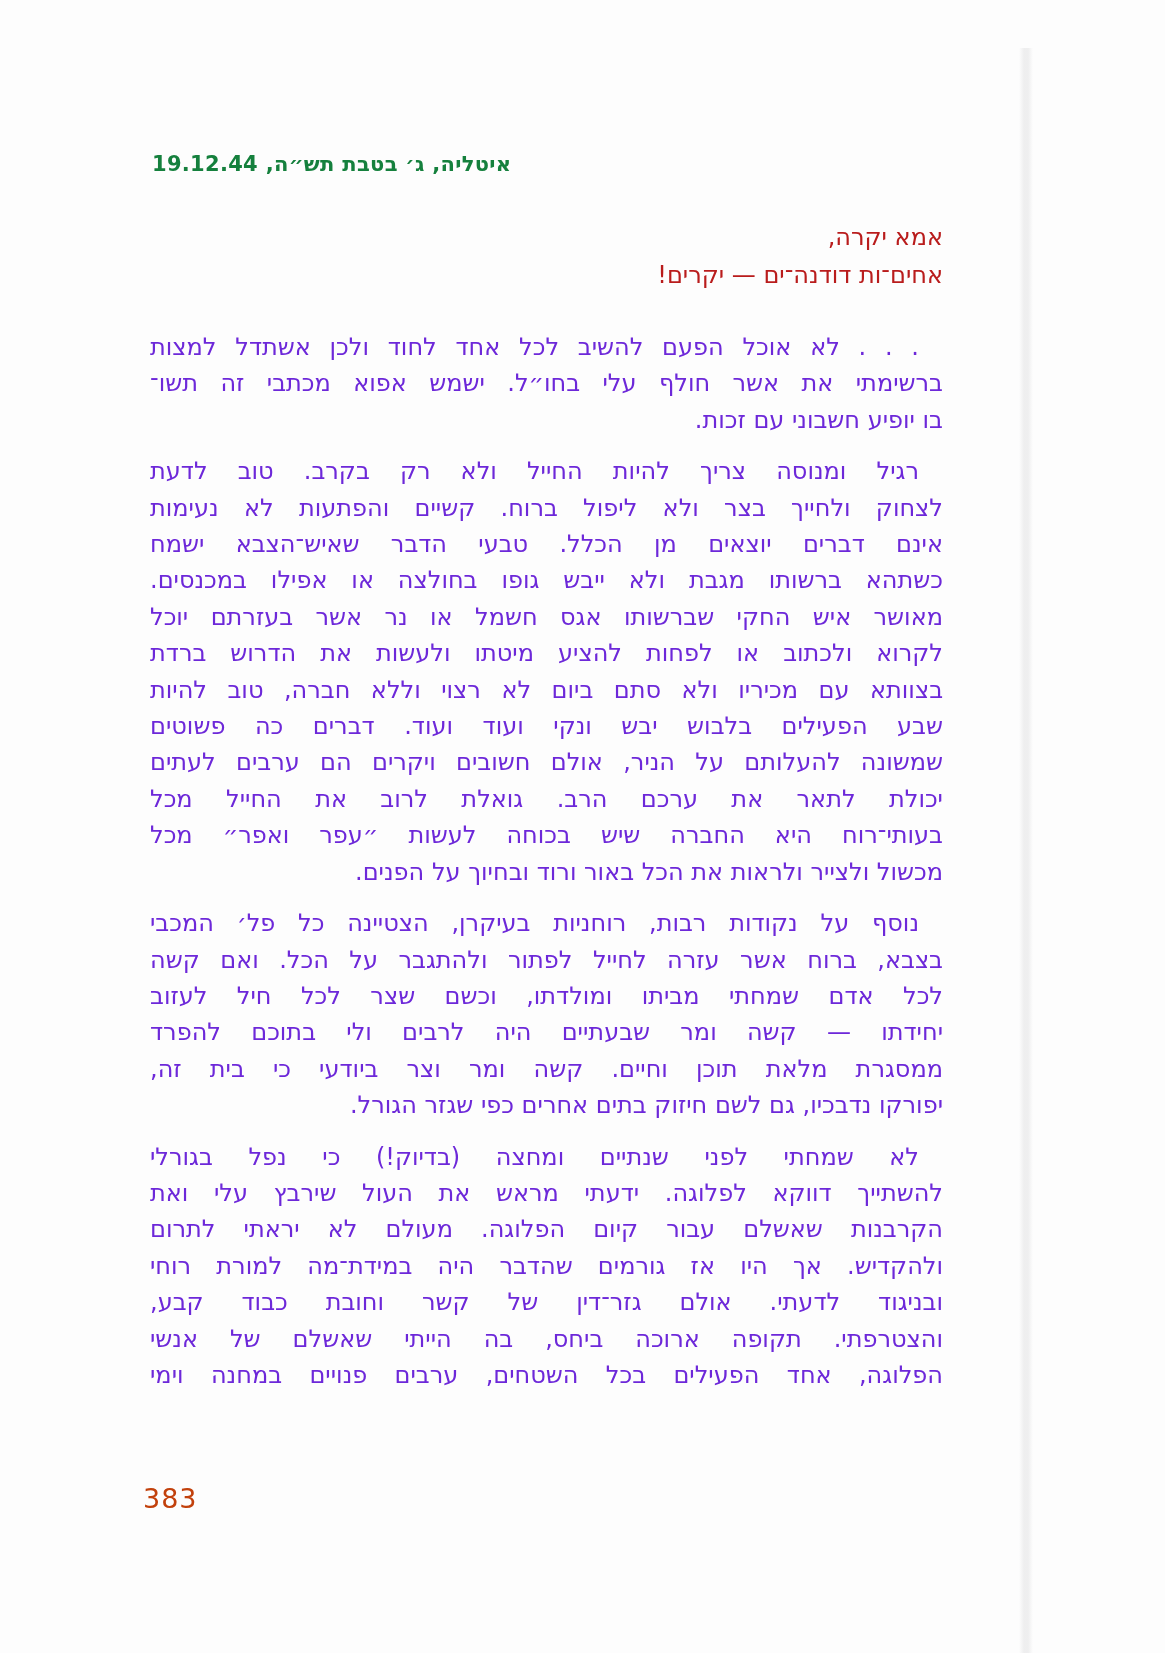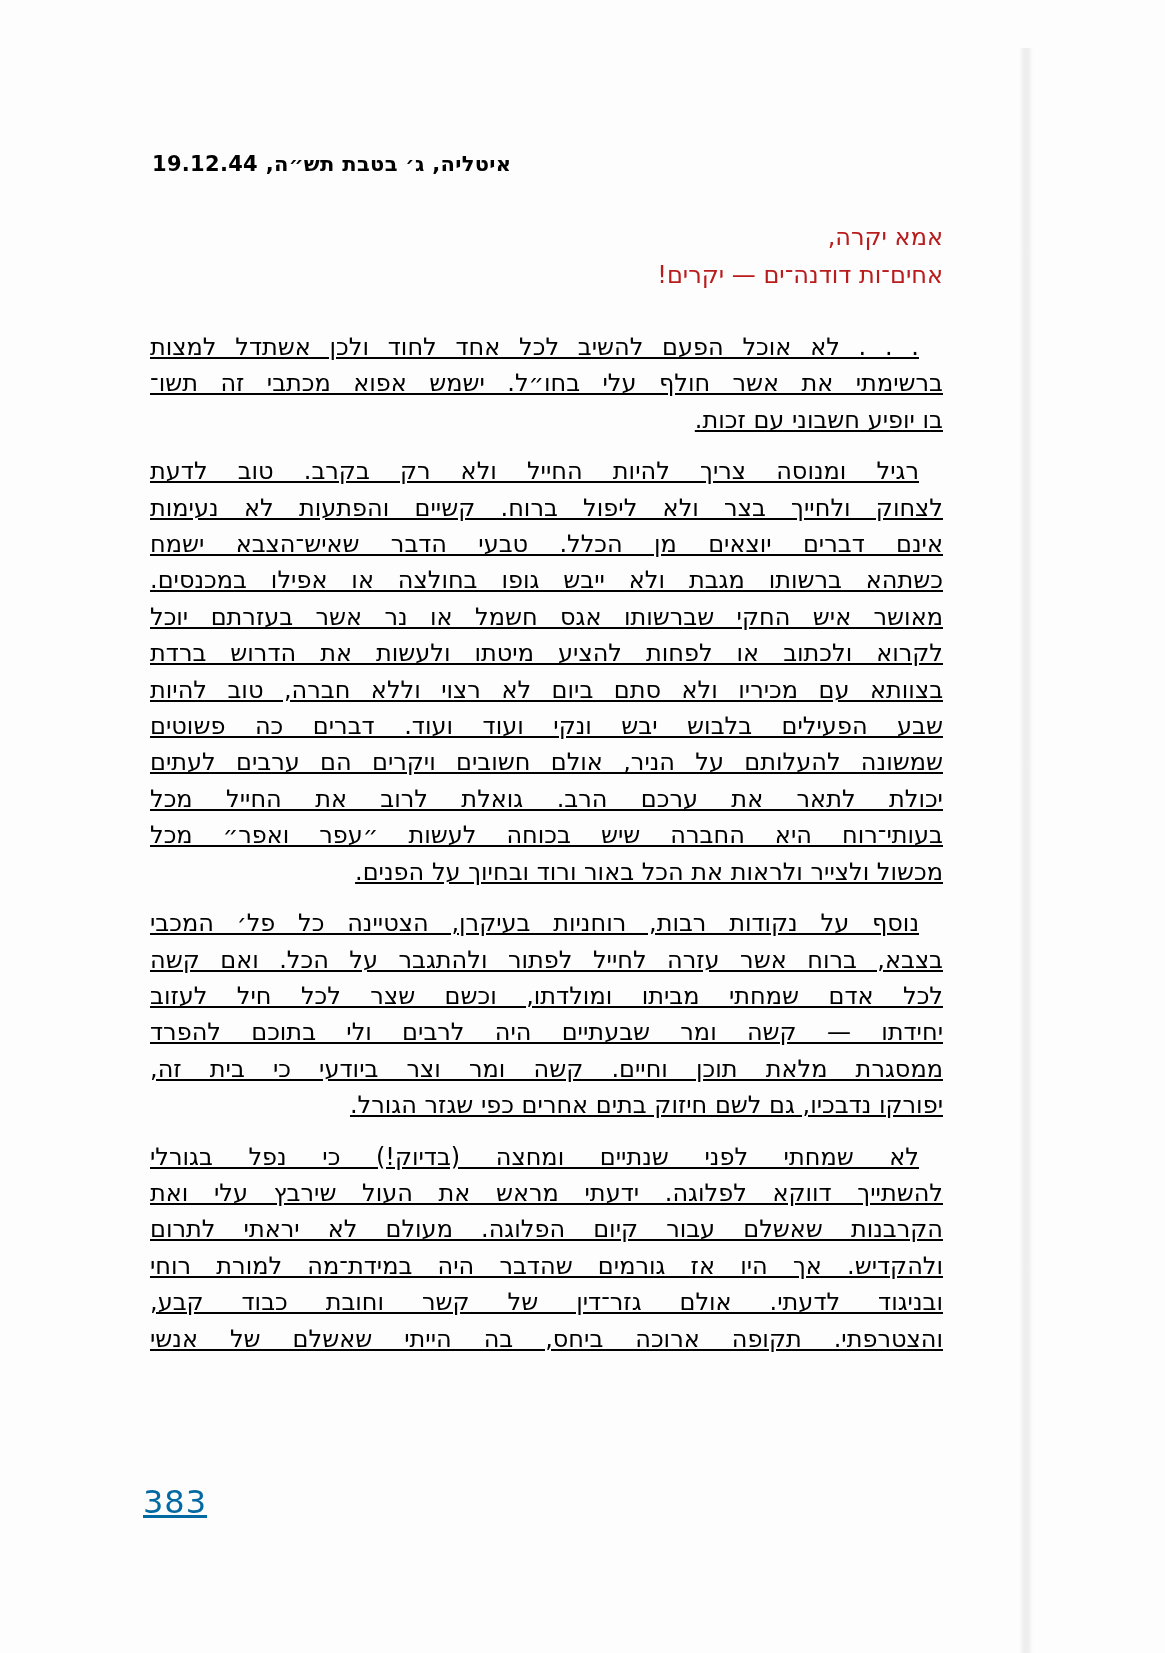"איטליה, ג׳ בטבת תש״ה, 19.12.44" .date-line { color: #000000 -> #15803d }
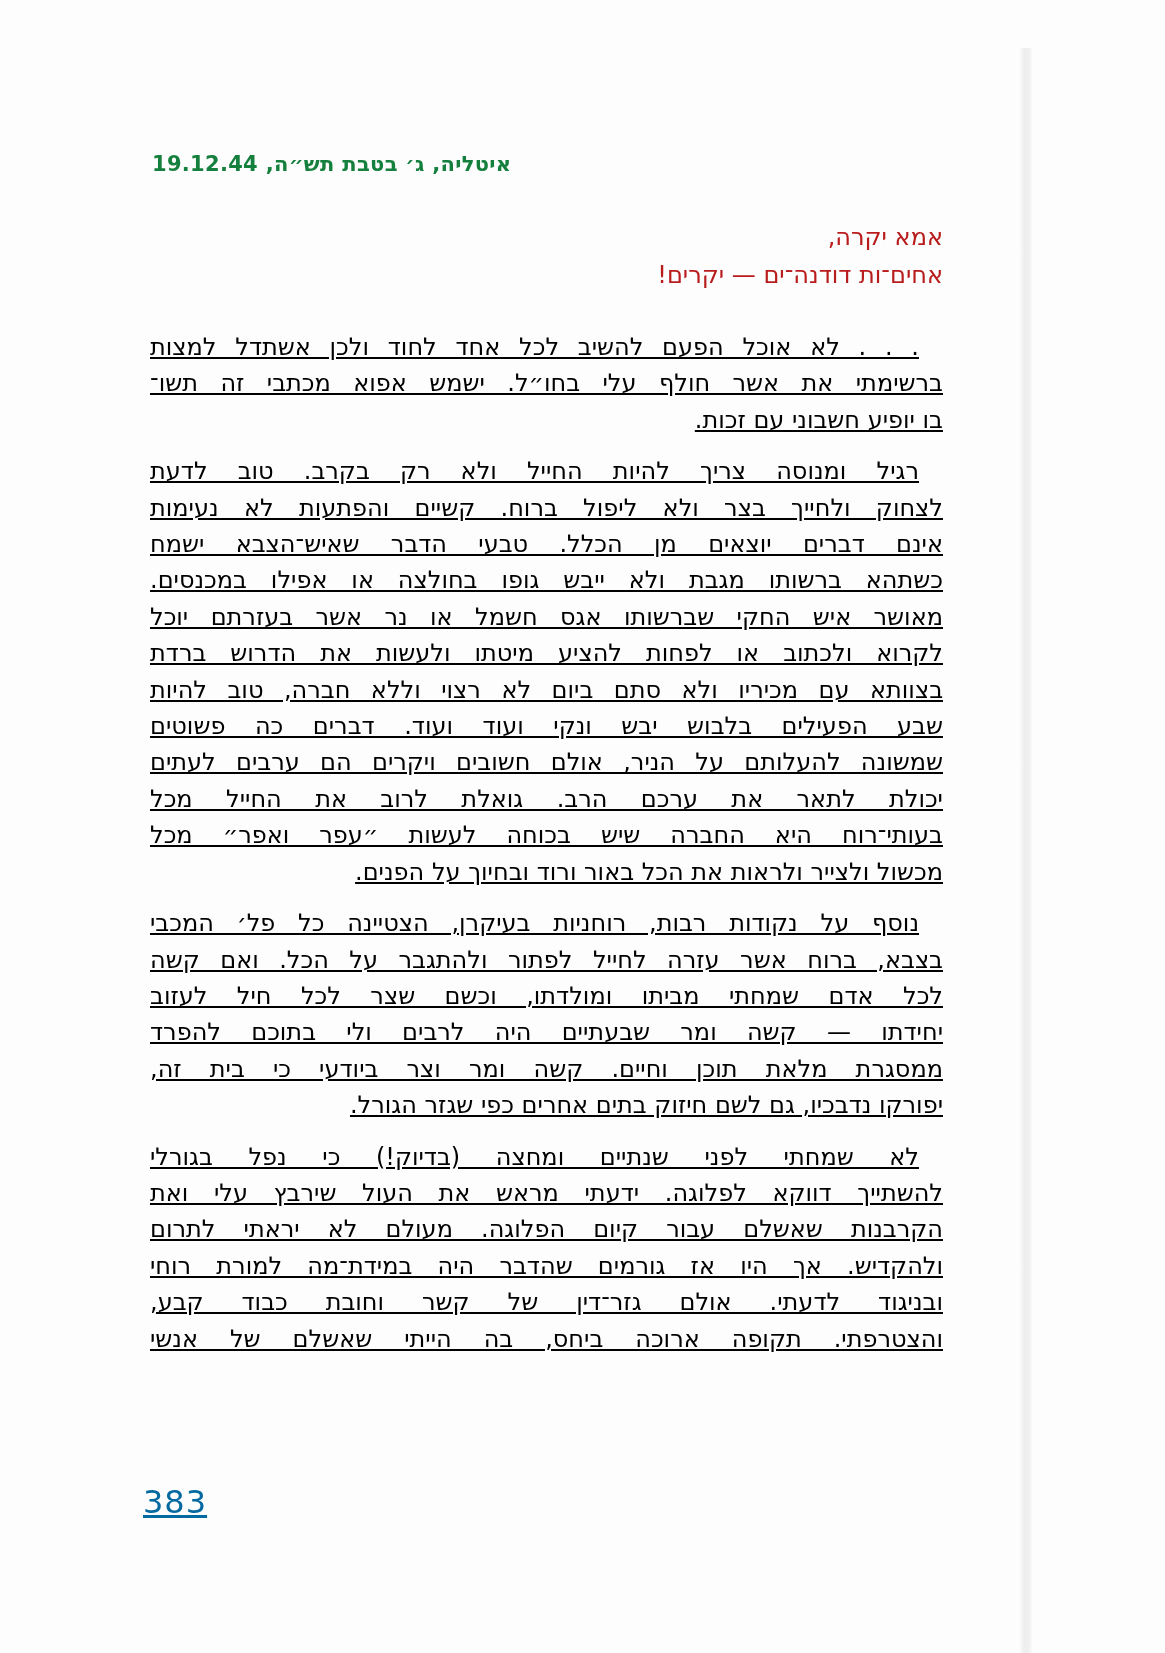". . . לא אוכל" .body-block { color: #000000 -> #6d28d9; text-decoration: underline -> none }
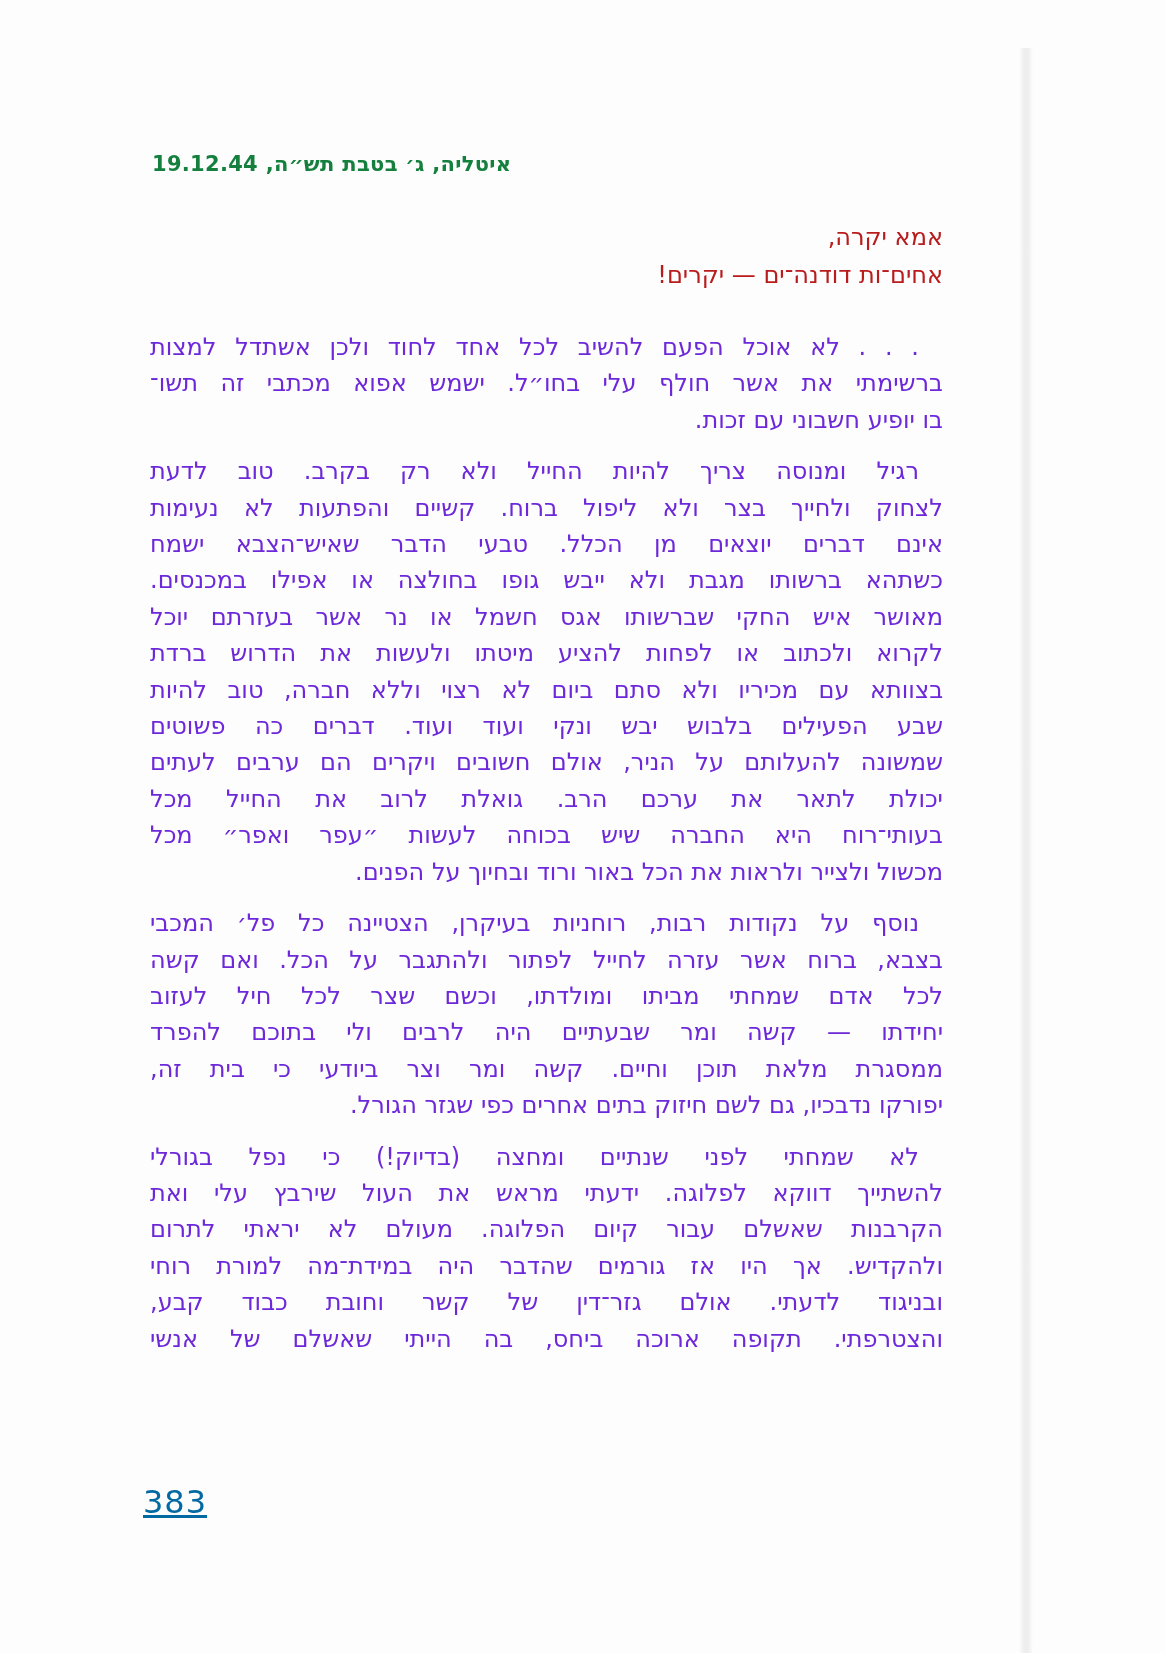"הפלוגה, אחד הפעילים בכל השטחים," div.line { html: none -> <div>הפלוגה, אחד הפעילים בכל השטחים, ערבים פנויים במחנה וימי</div> }
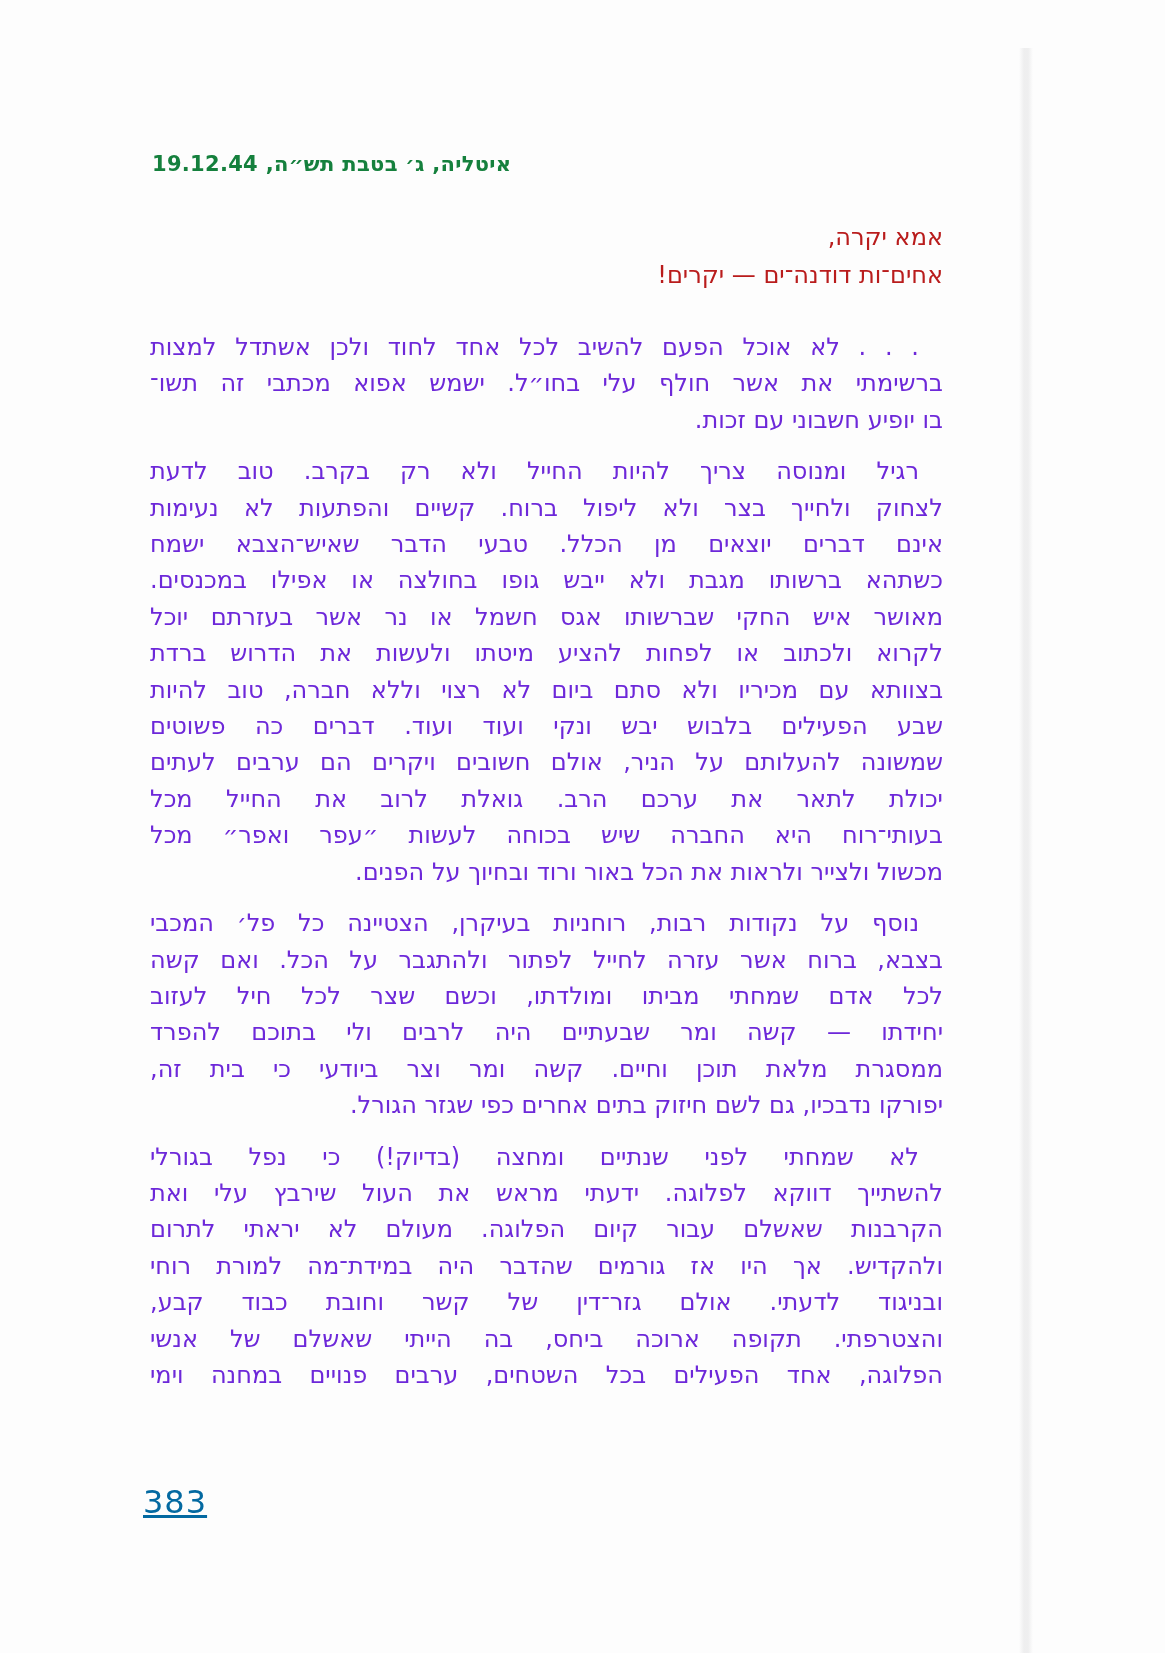"383" .page-number { color: #0369a1 -> #c2410c; font-size: 32px -> 27px; text-decoration: underline -> none }
